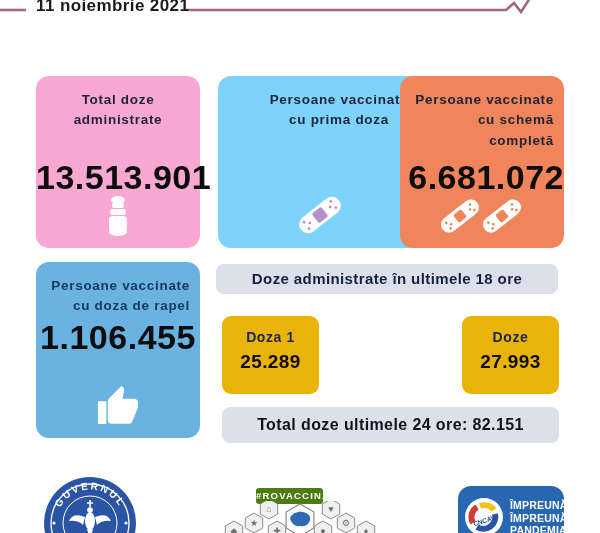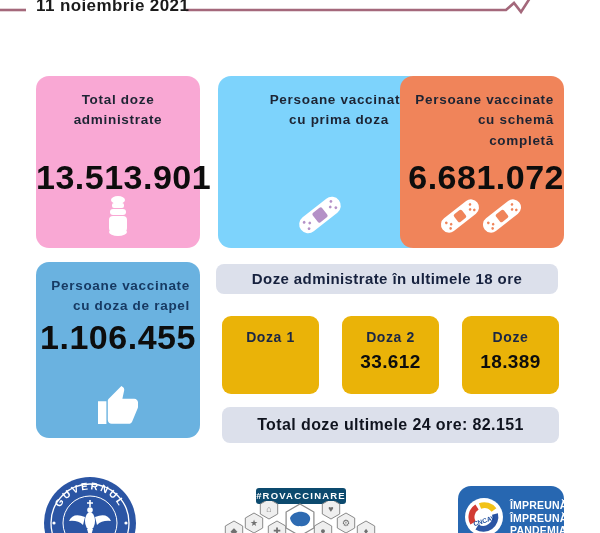"Doza 2" div.abs { html: <div> <div>Doza 2</div> <div>33.612</div> </div> -> none }
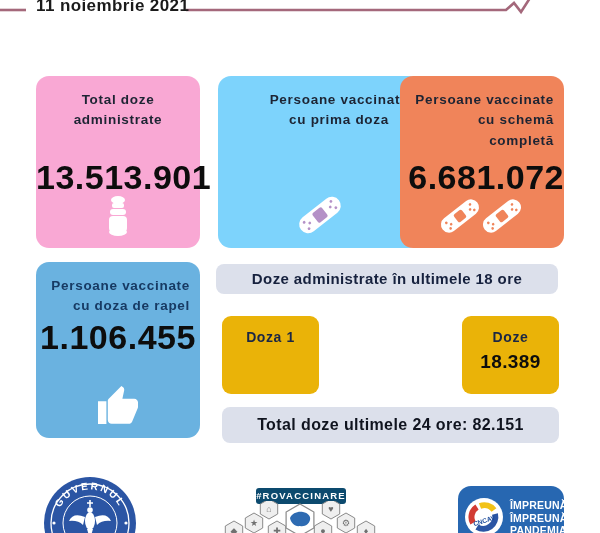"25.289" div.val { html: none -> <div>25.289</div> }
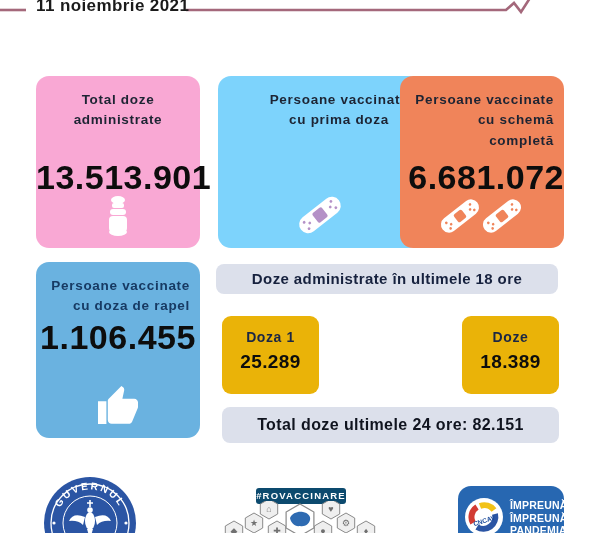"18.389" div.val { text: 18.389 -> 27.993 }
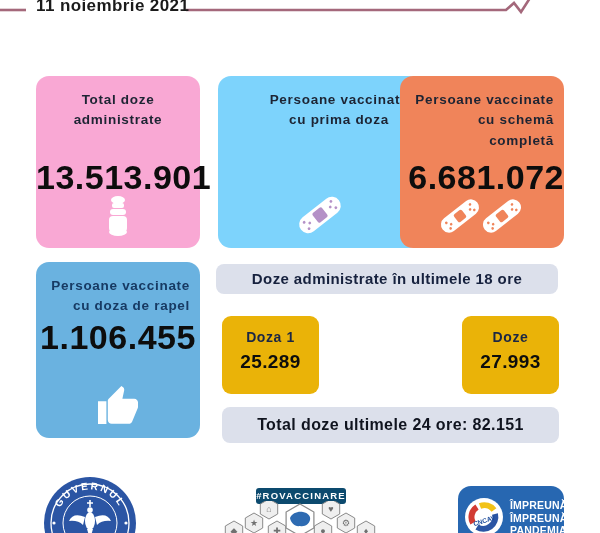"#ROVACCINARE" #rovac-label { background: #0c4a6e -> #4d7c0f; width: 90px -> 67px }
